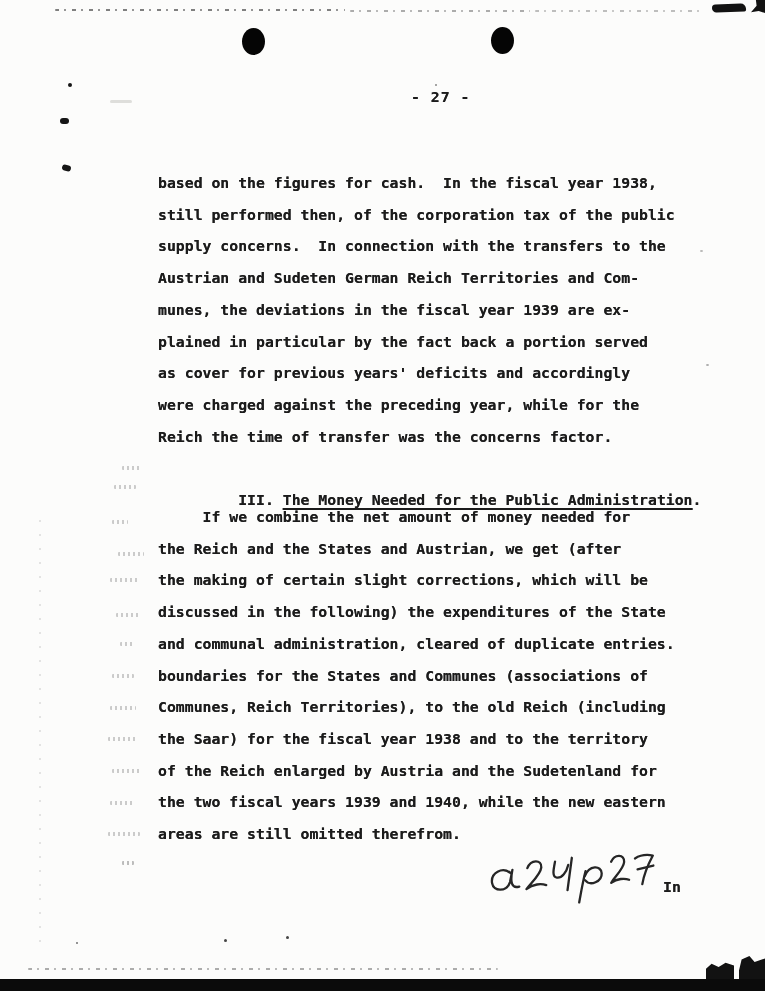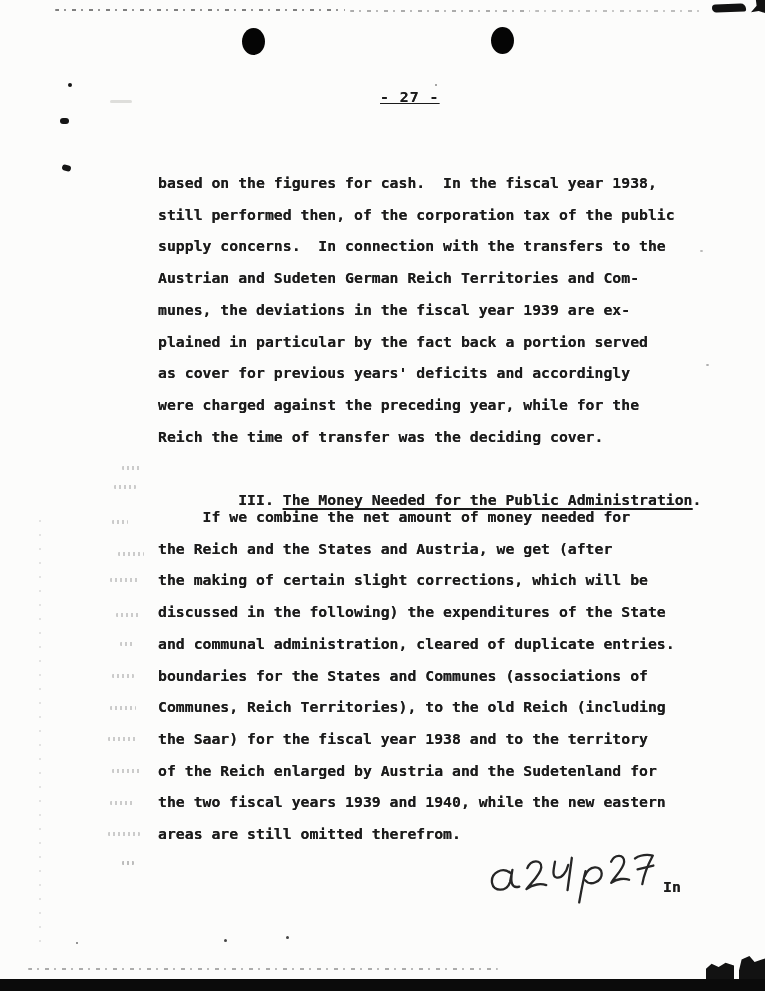"- 27 -" .page-number { left: 380px -> 411px; text-decoration: underline -> none }
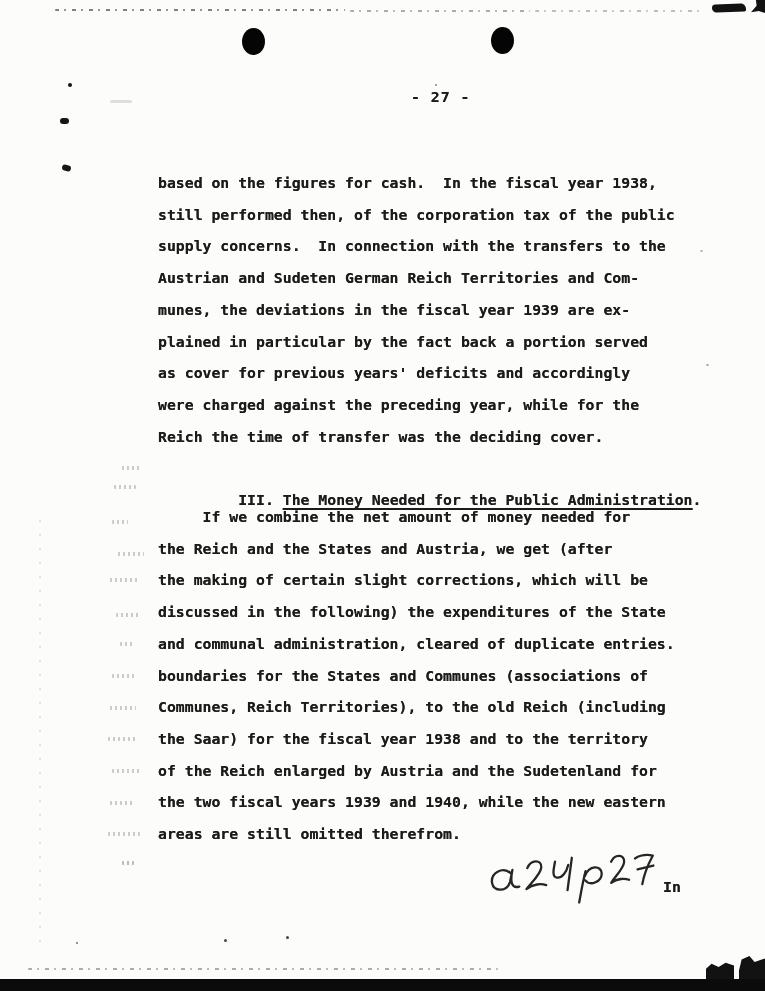"Reich the time of transfer" div.line { text: deciding cover -> concerns factor }
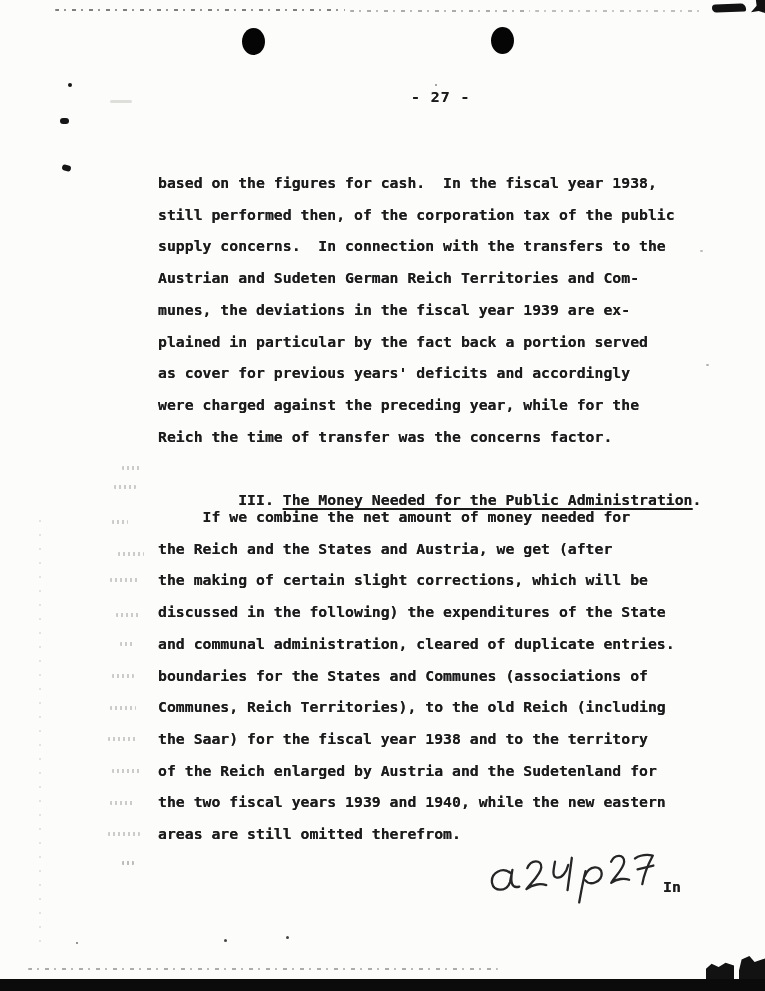"the Reich and the States" div.line { text: Austria -> Austrian }
